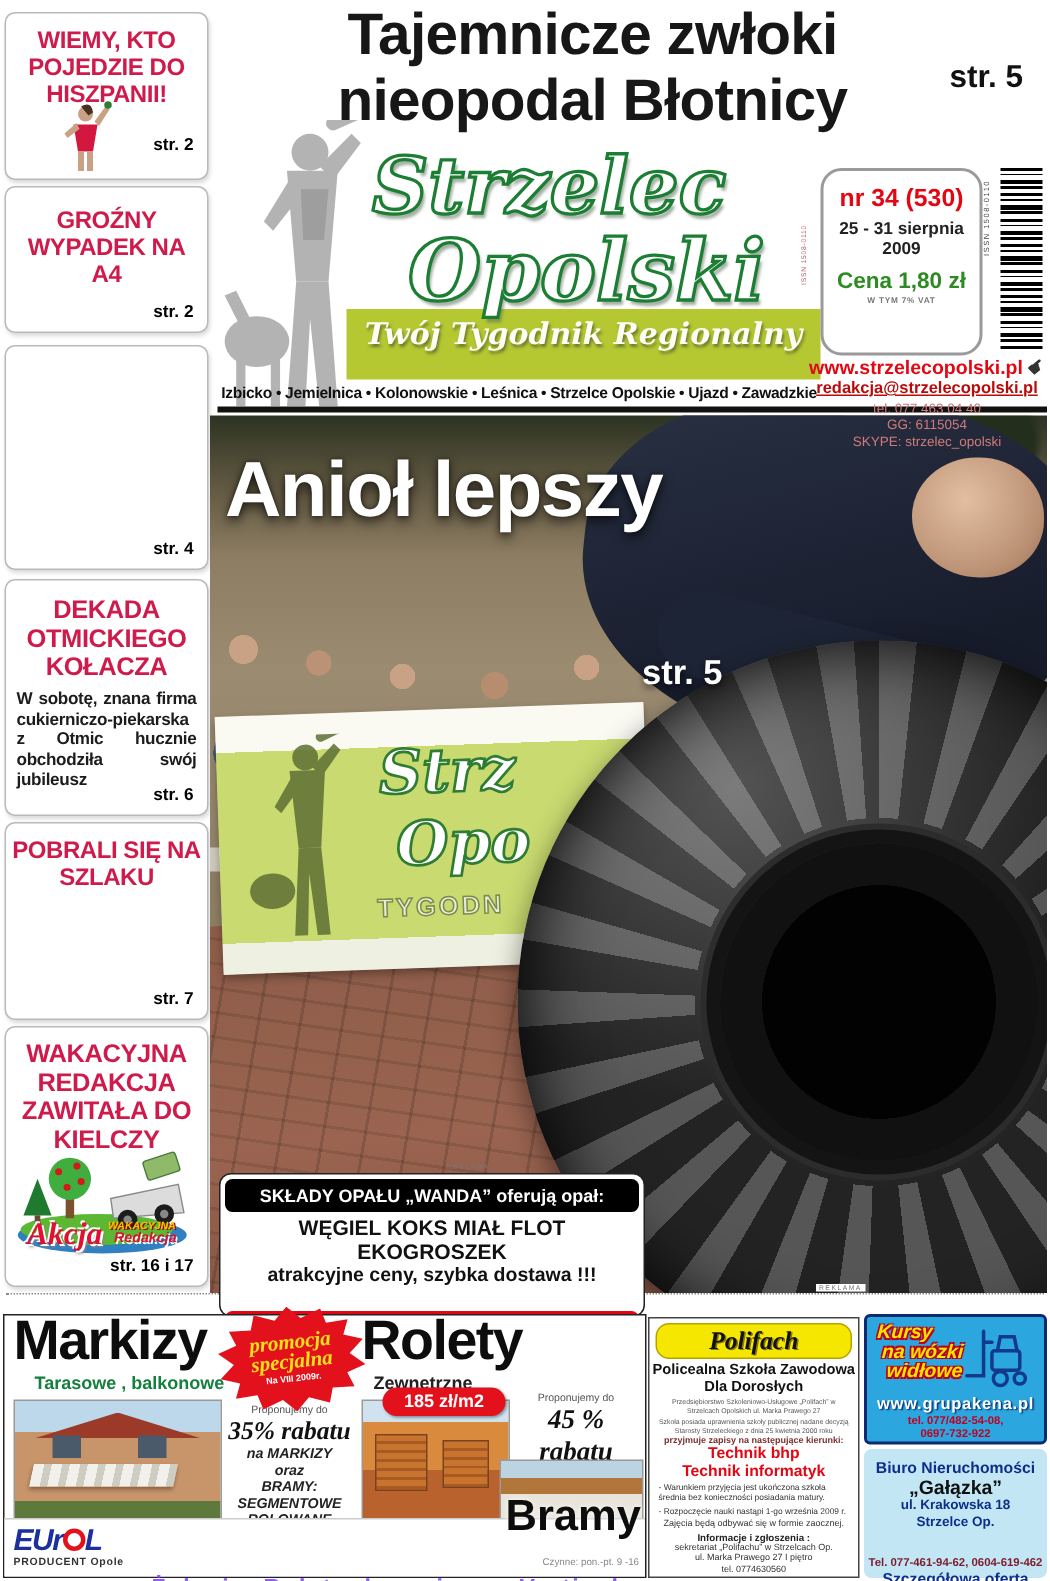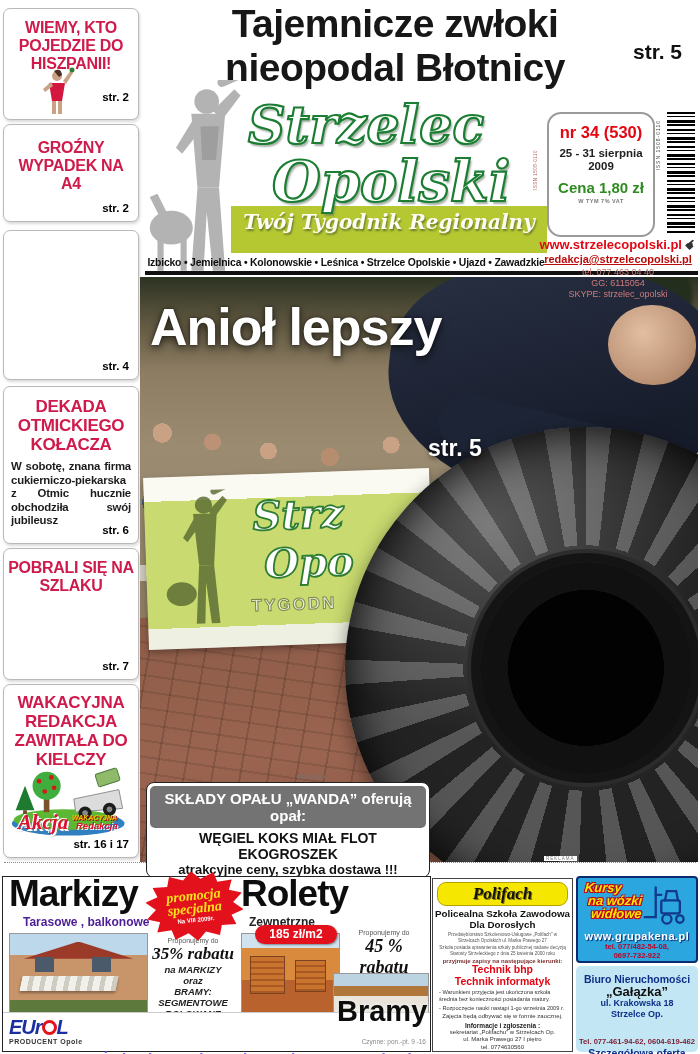"SKŁADY OPAŁU „WANDA” oferują opał:" .wanda-bar1 { background: #737373 -> #000000; font-size: 15px -> 12px }
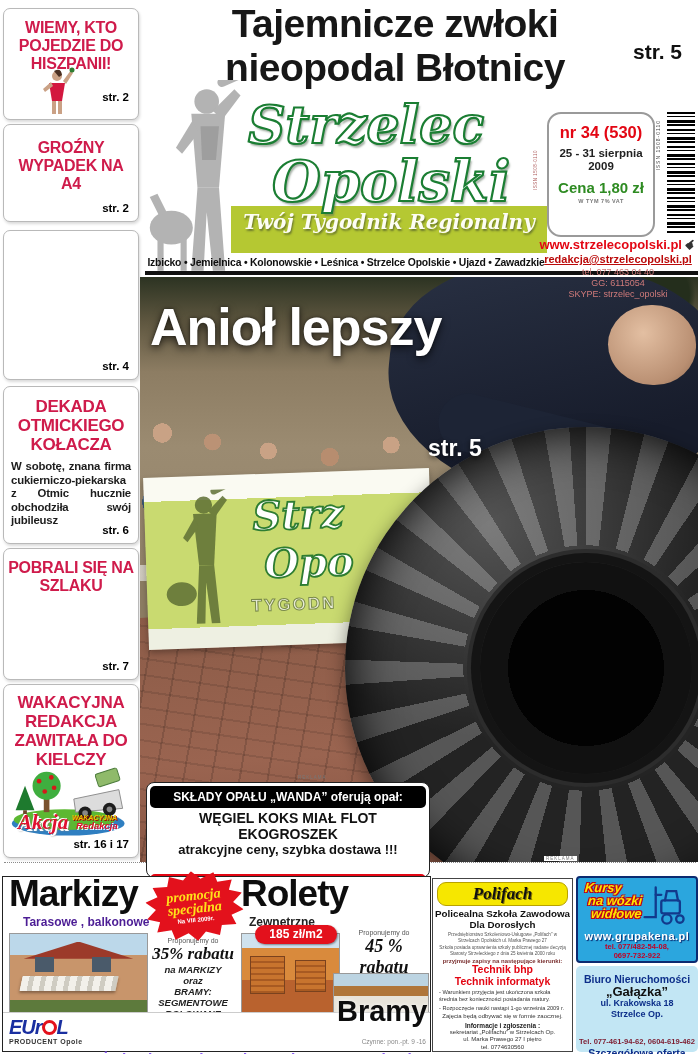"Tarasowe , balkonowe" .mk-sub { color: #4c1d95 -> #15803d }
